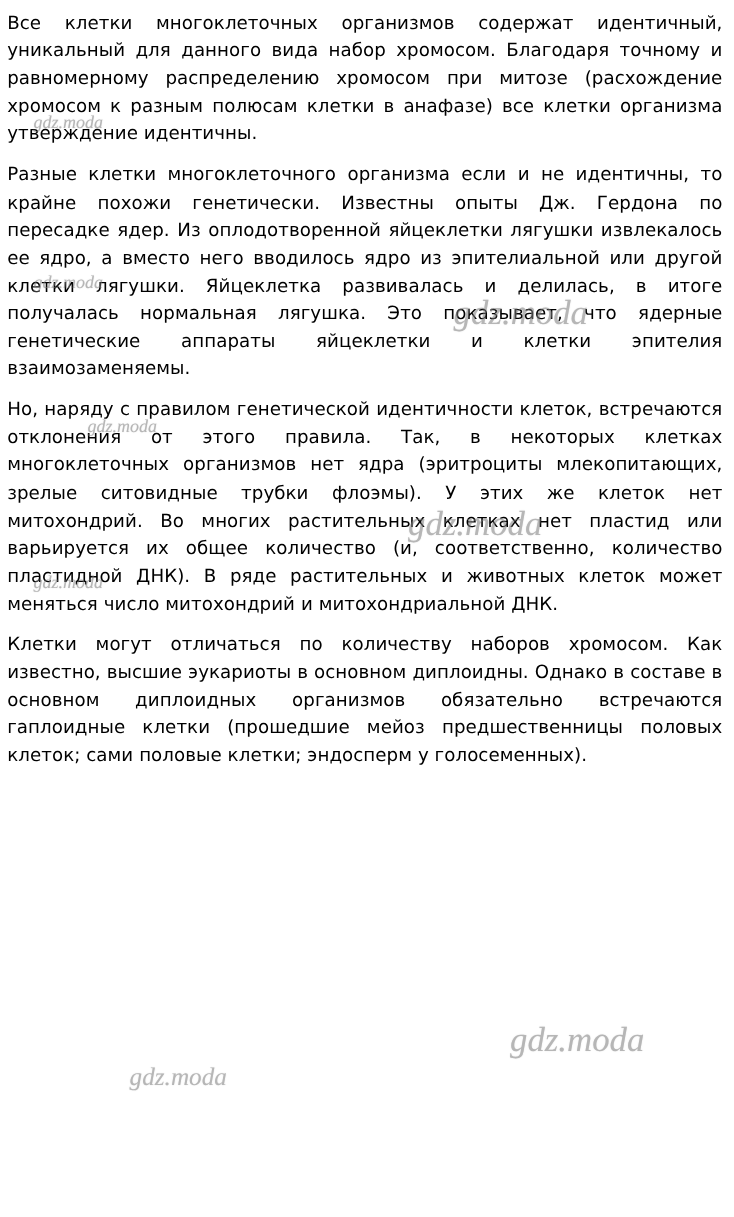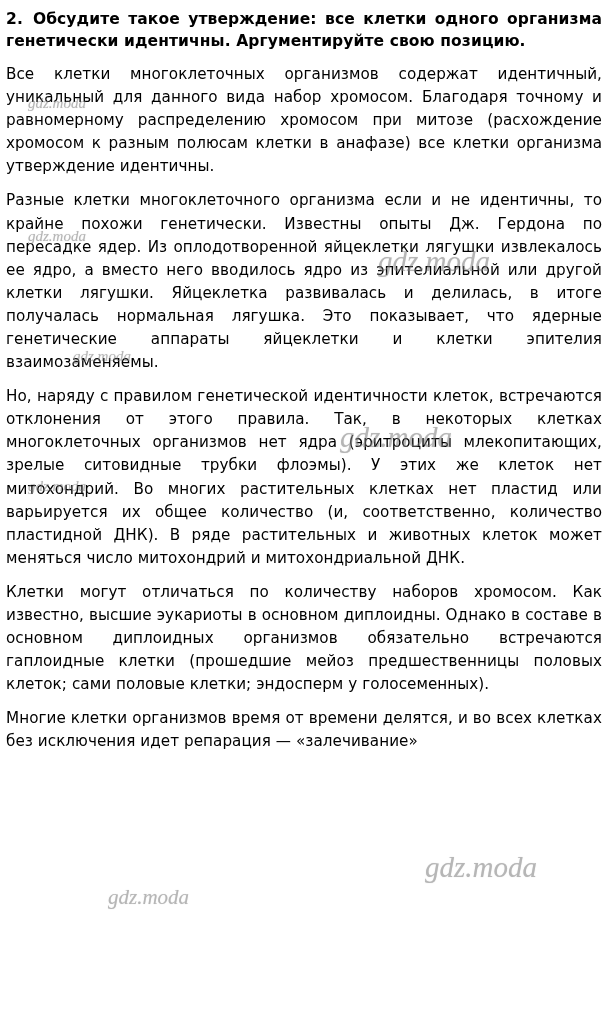"2. Обсудите такое утверждение: все" div.heading { html: <div> <span>2.</span><span>Обсудите такое утверждение: все клетки одного организма генетически идентичны. Аргументируйте свою позицию.</span> </div> -> none }
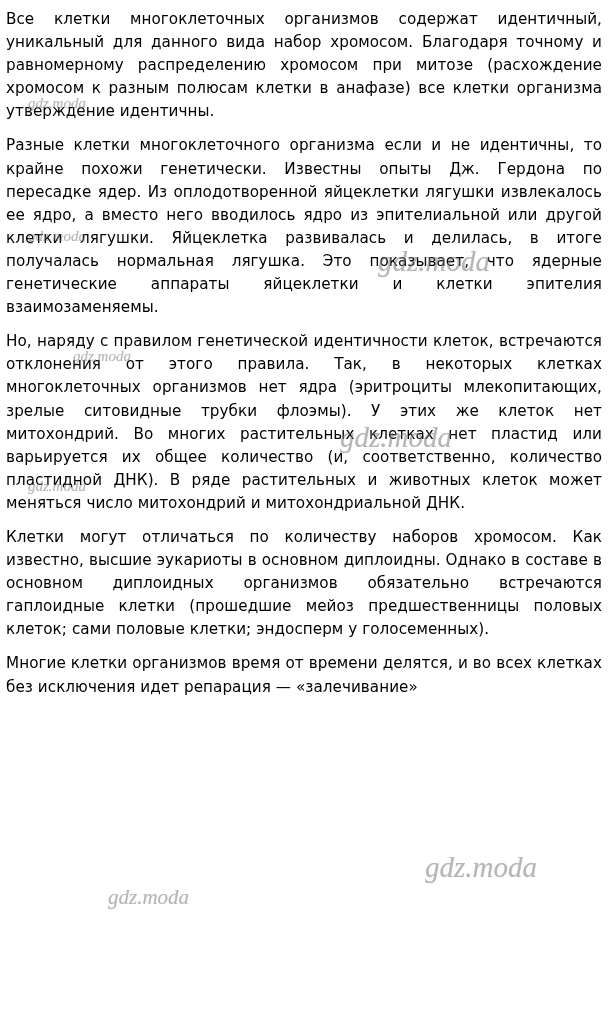"Многие клетки организмов время от" p.para { html: <p>Многие клетки организмов время от времени делятся, и во всех клетках без исключения идет репарация — «залечивание»</p> -> none }
